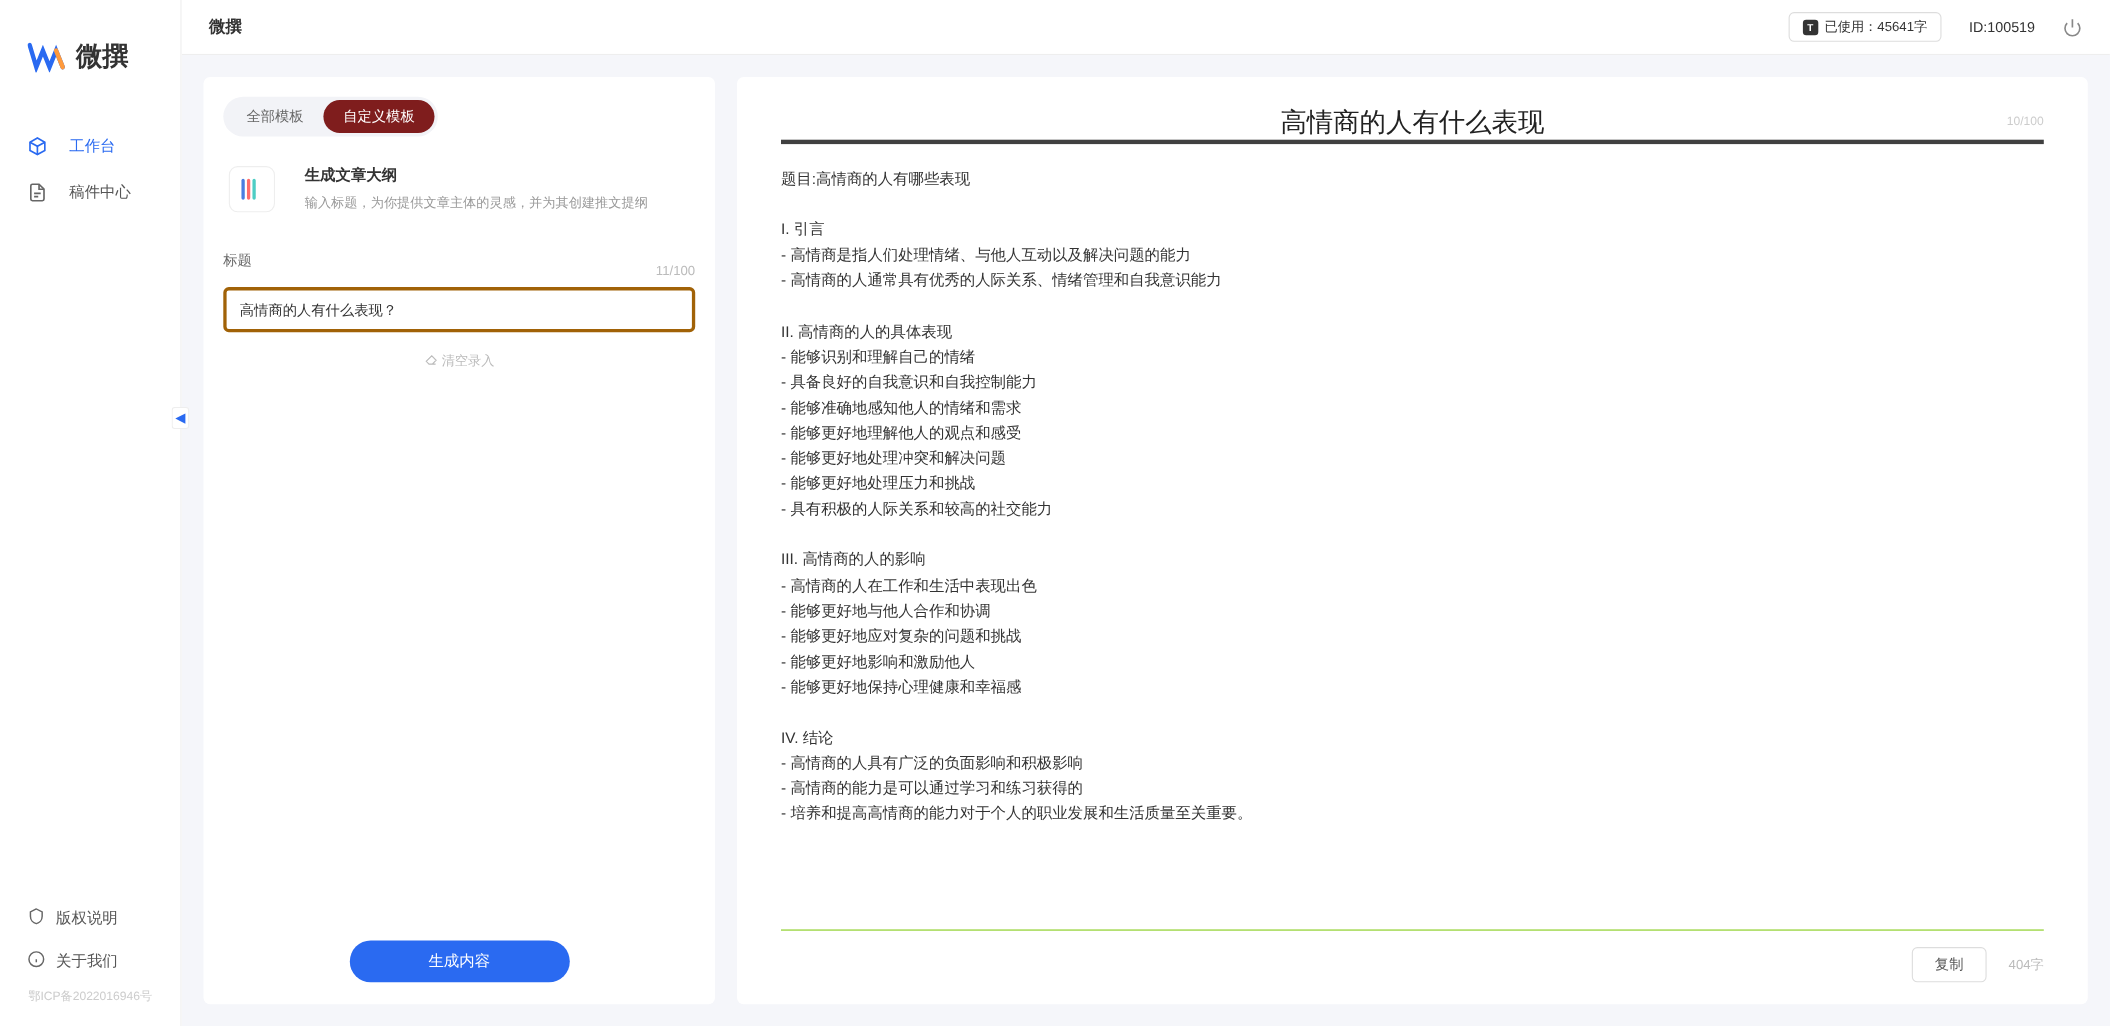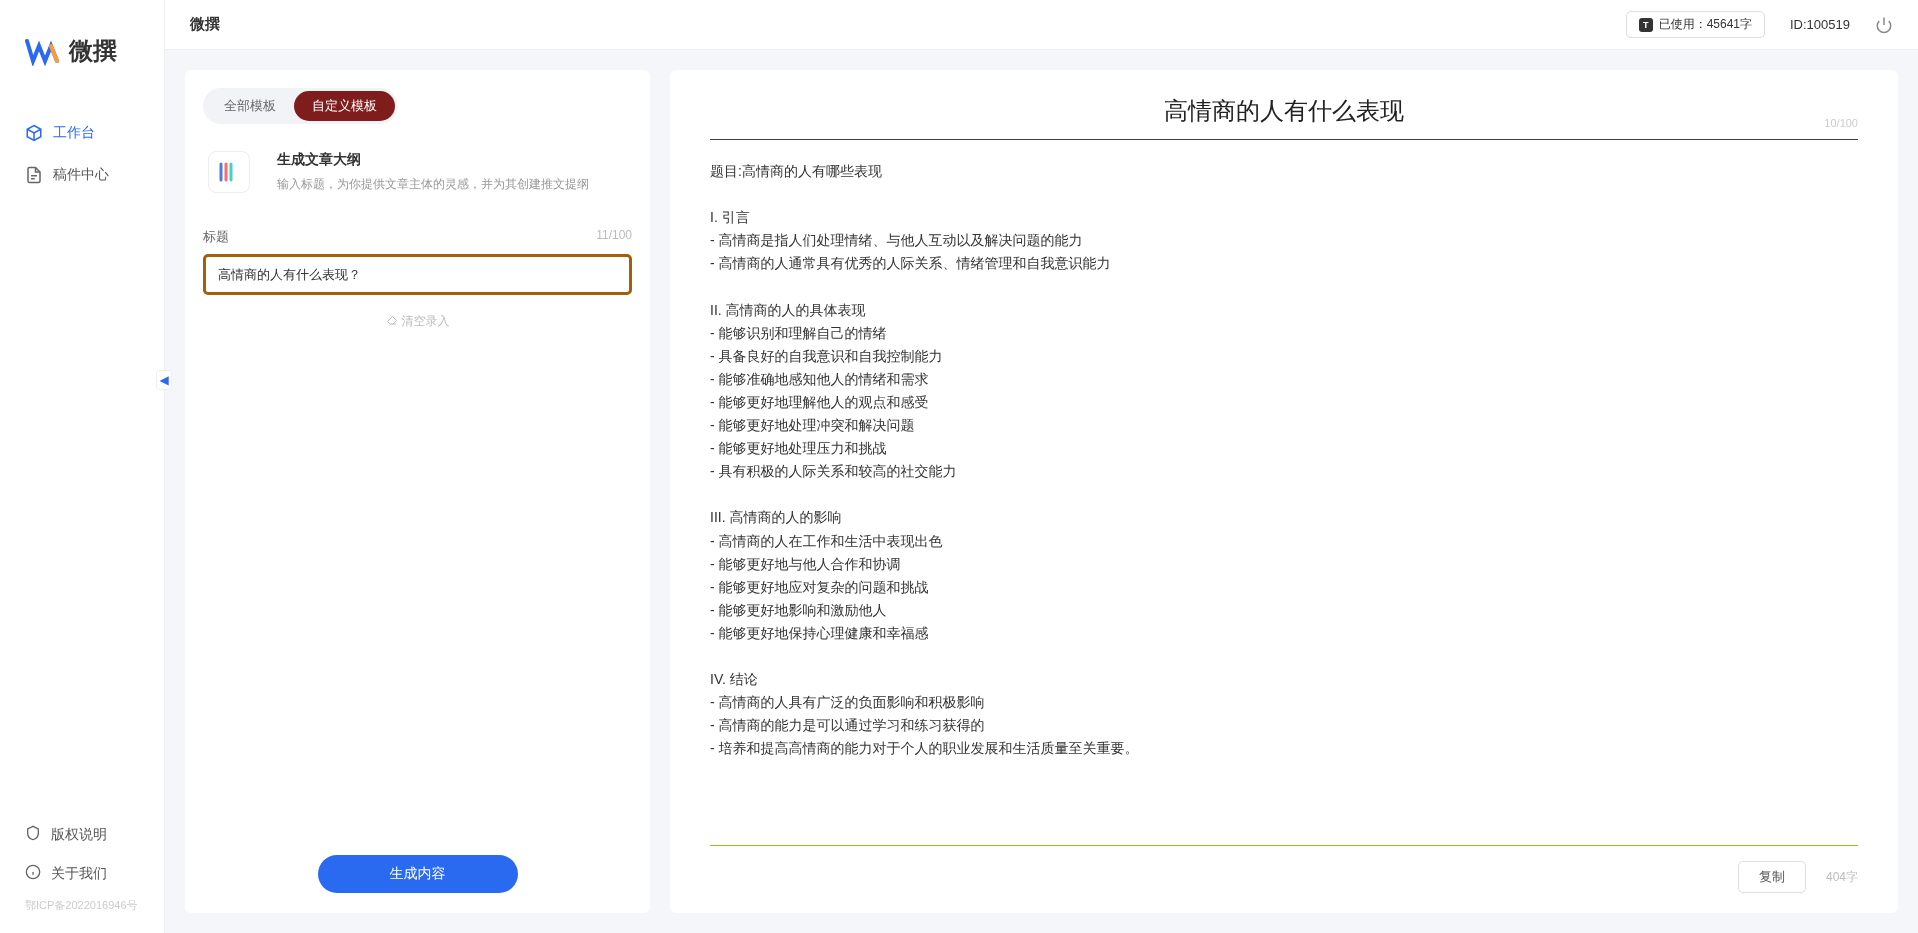"高情商的人有什么表现" .output-title-row { border-bottom: 1px solid #404040 -> 4px solid #404040; padding-bottom: 12px -> 0 }
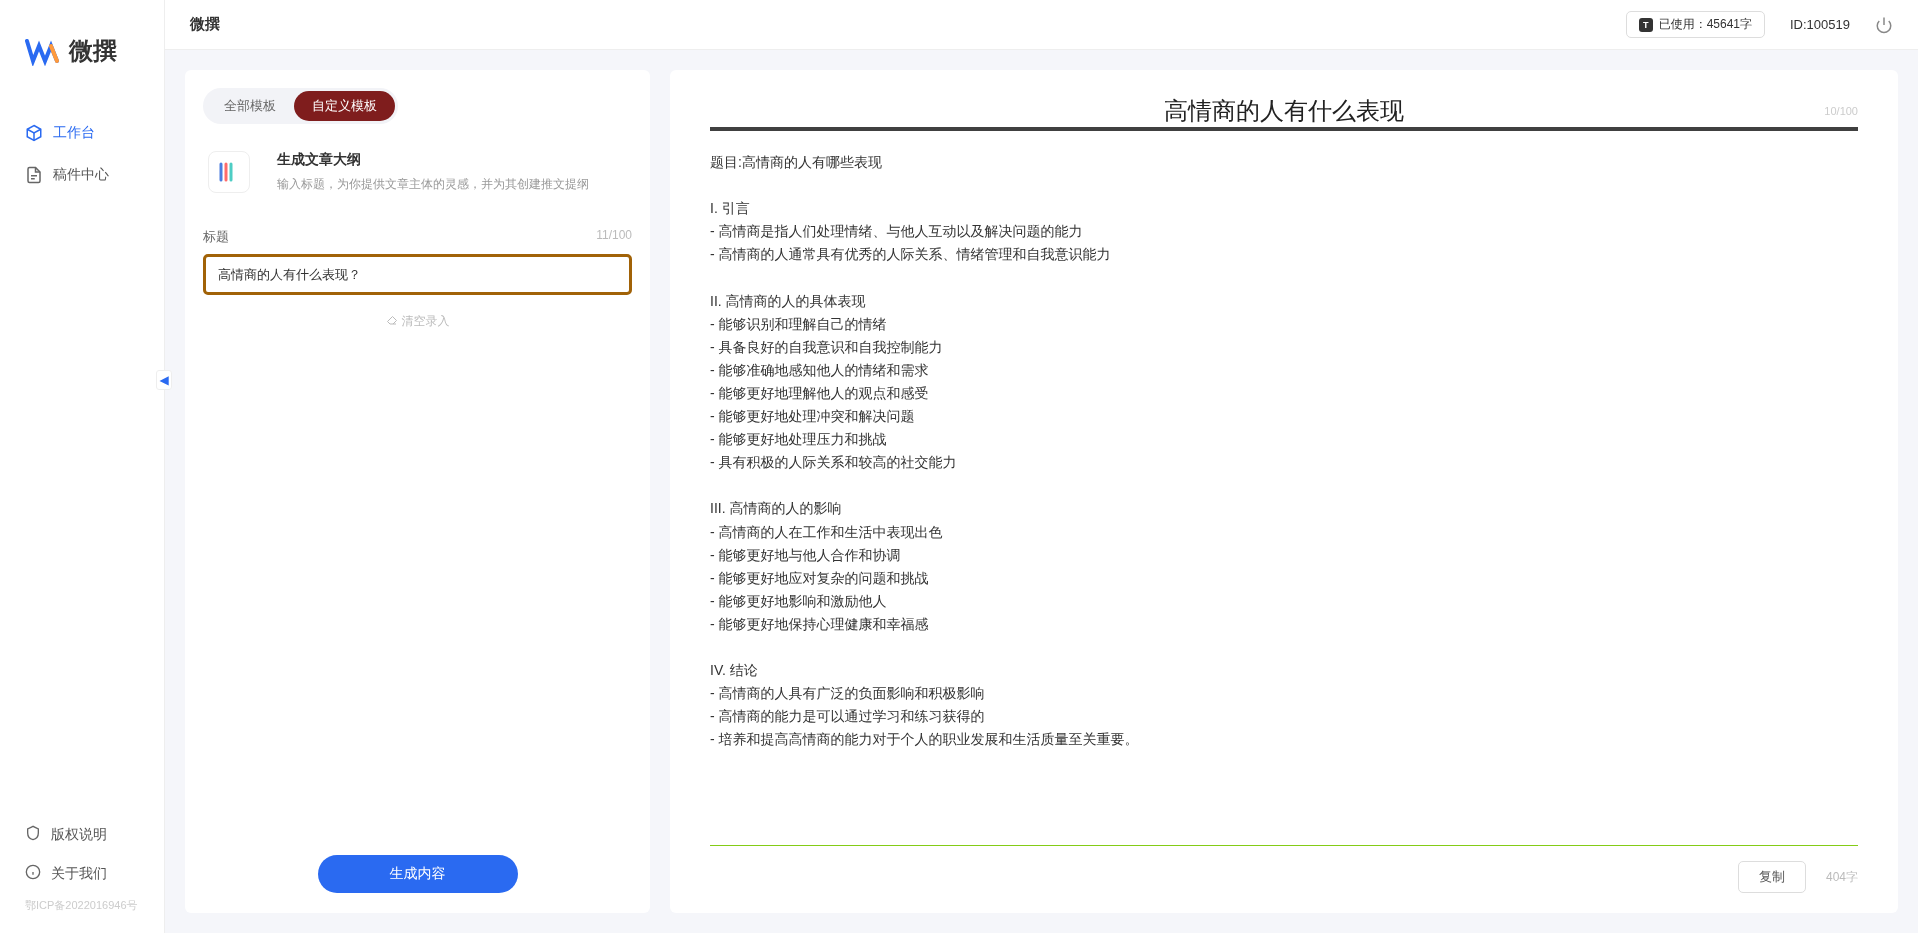"工作台" .nav-item { gap: 10px -> 20px }
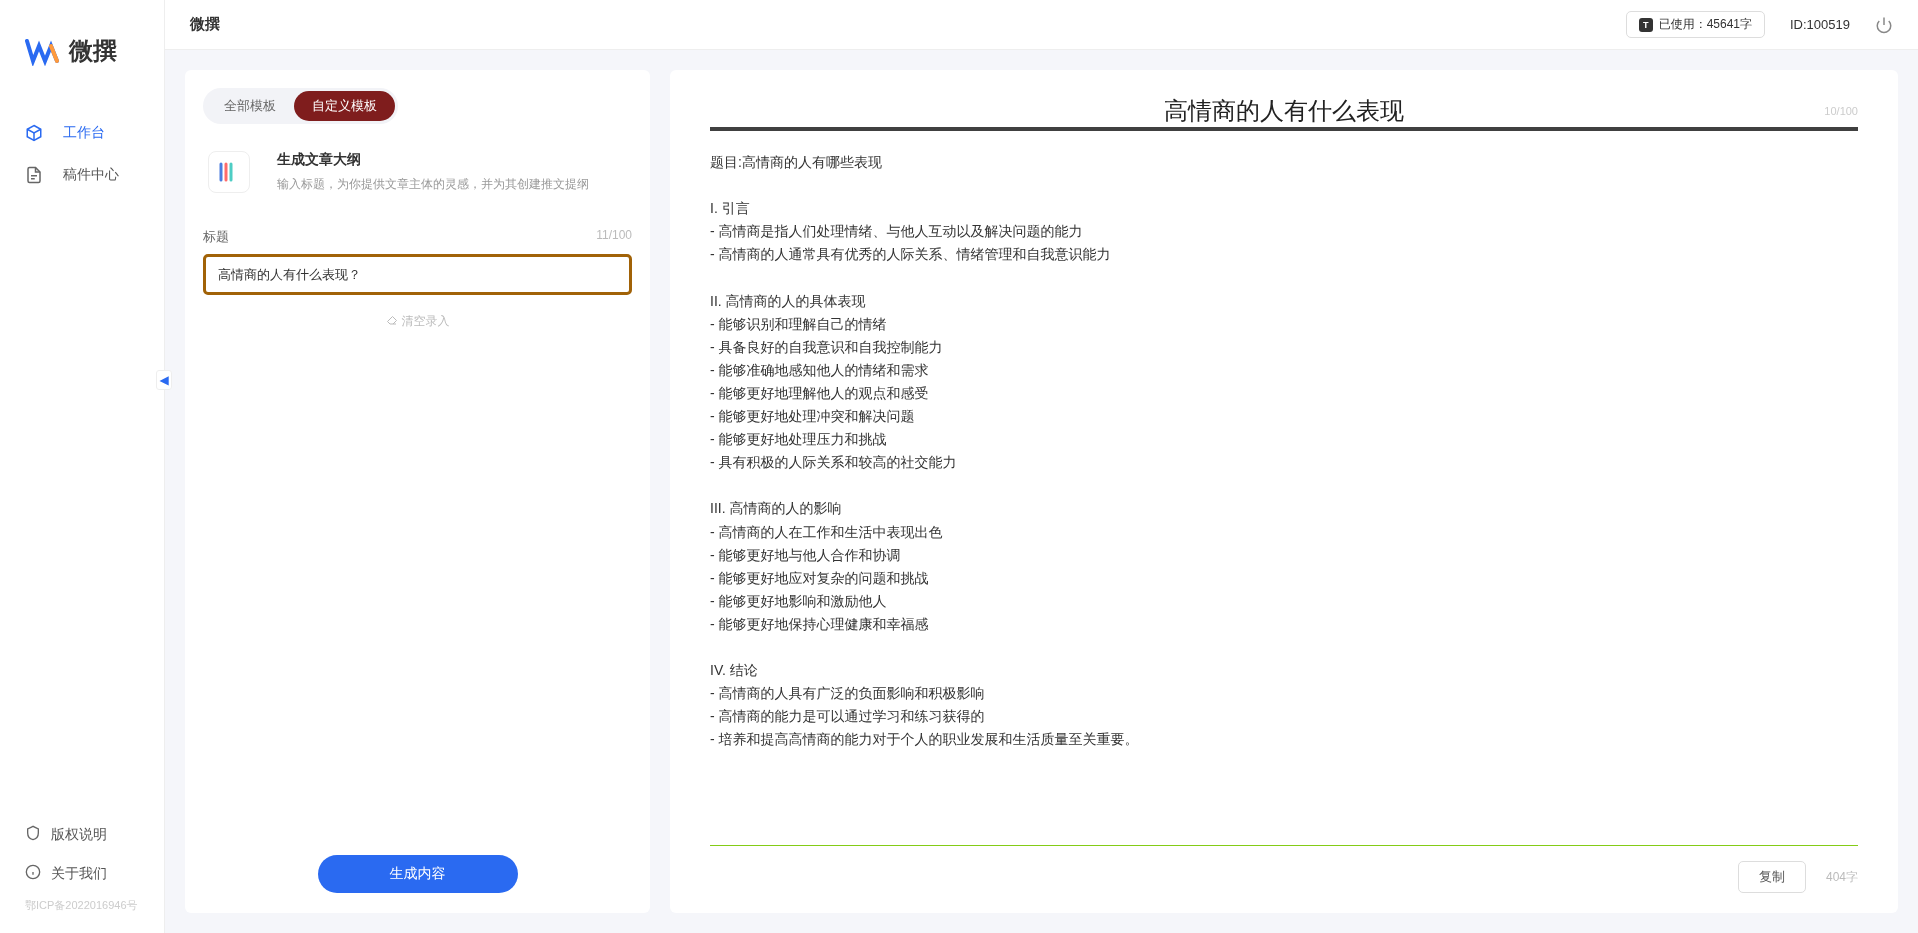"11/100" .char-count { margin-top: none -> 11px }
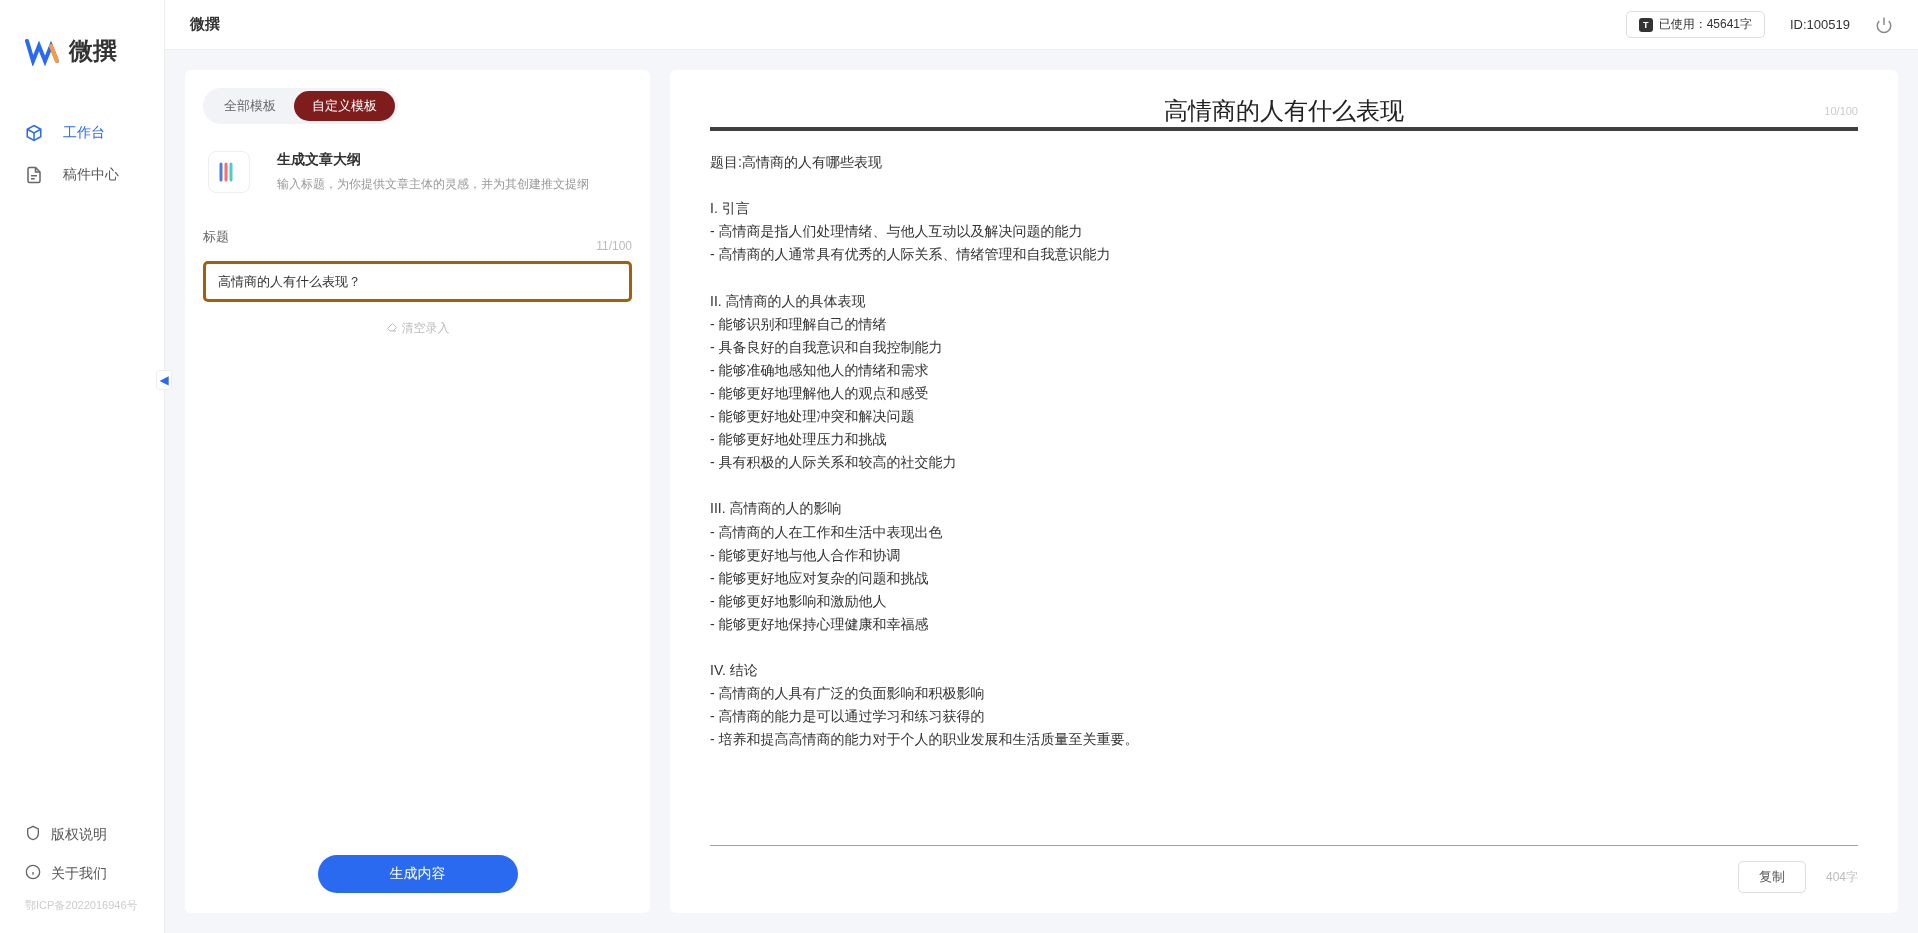"版权说明" .sidebar-bottom { text-align: none -> center }
